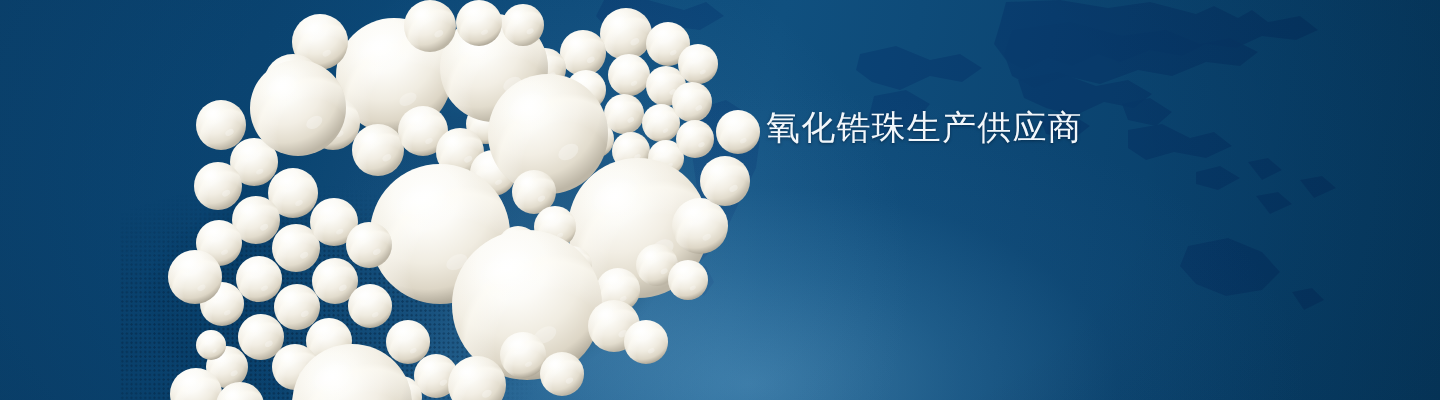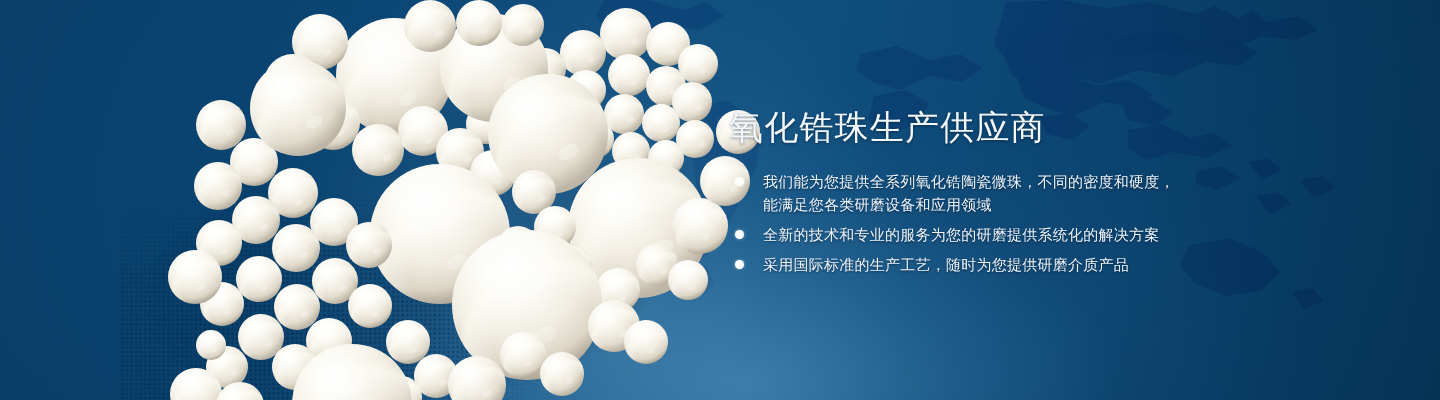"氧化锆珠生产供应商" .copy { left: 729px -> 766px }
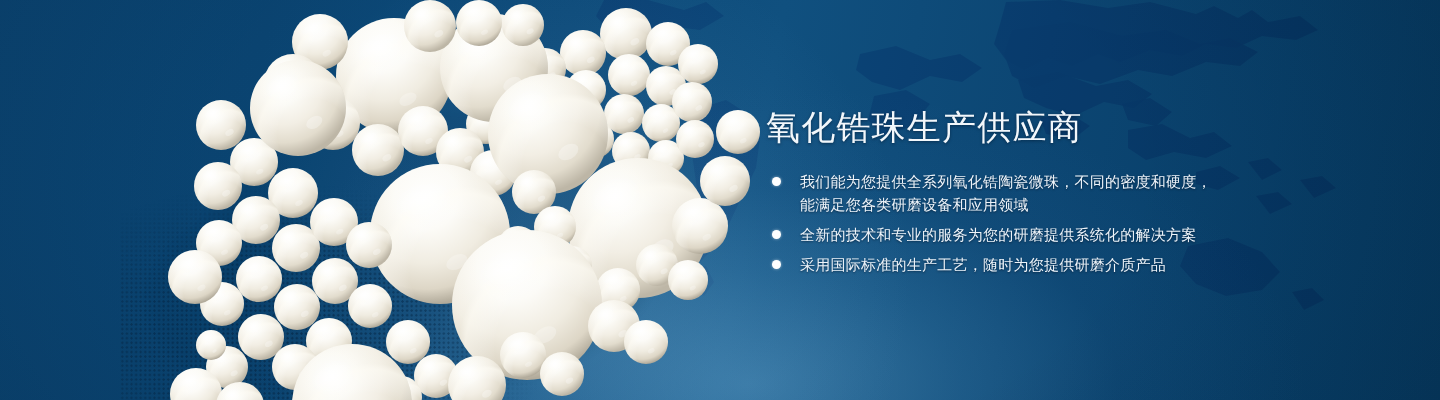"我们能为您提供全系列氧化锆陶瓷微珠，不同的密度和硬度，" ul.points { html: <ul> <li> <span></span> <span>我们能为您提供全系列氧化锆陶瓷微珠，不同的密度和硬度，</span> <span>能满足您各类研磨设备和应用领域</span> </li> <li> <span></span> <span>全新的技术和专业的服务为您的研磨提供系统化的解决方案</span> </li> <li> <span></span> <span>采用国际标准的生产工艺，随时为您提供研磨介质产品</span> </li> </ul> -> none }
